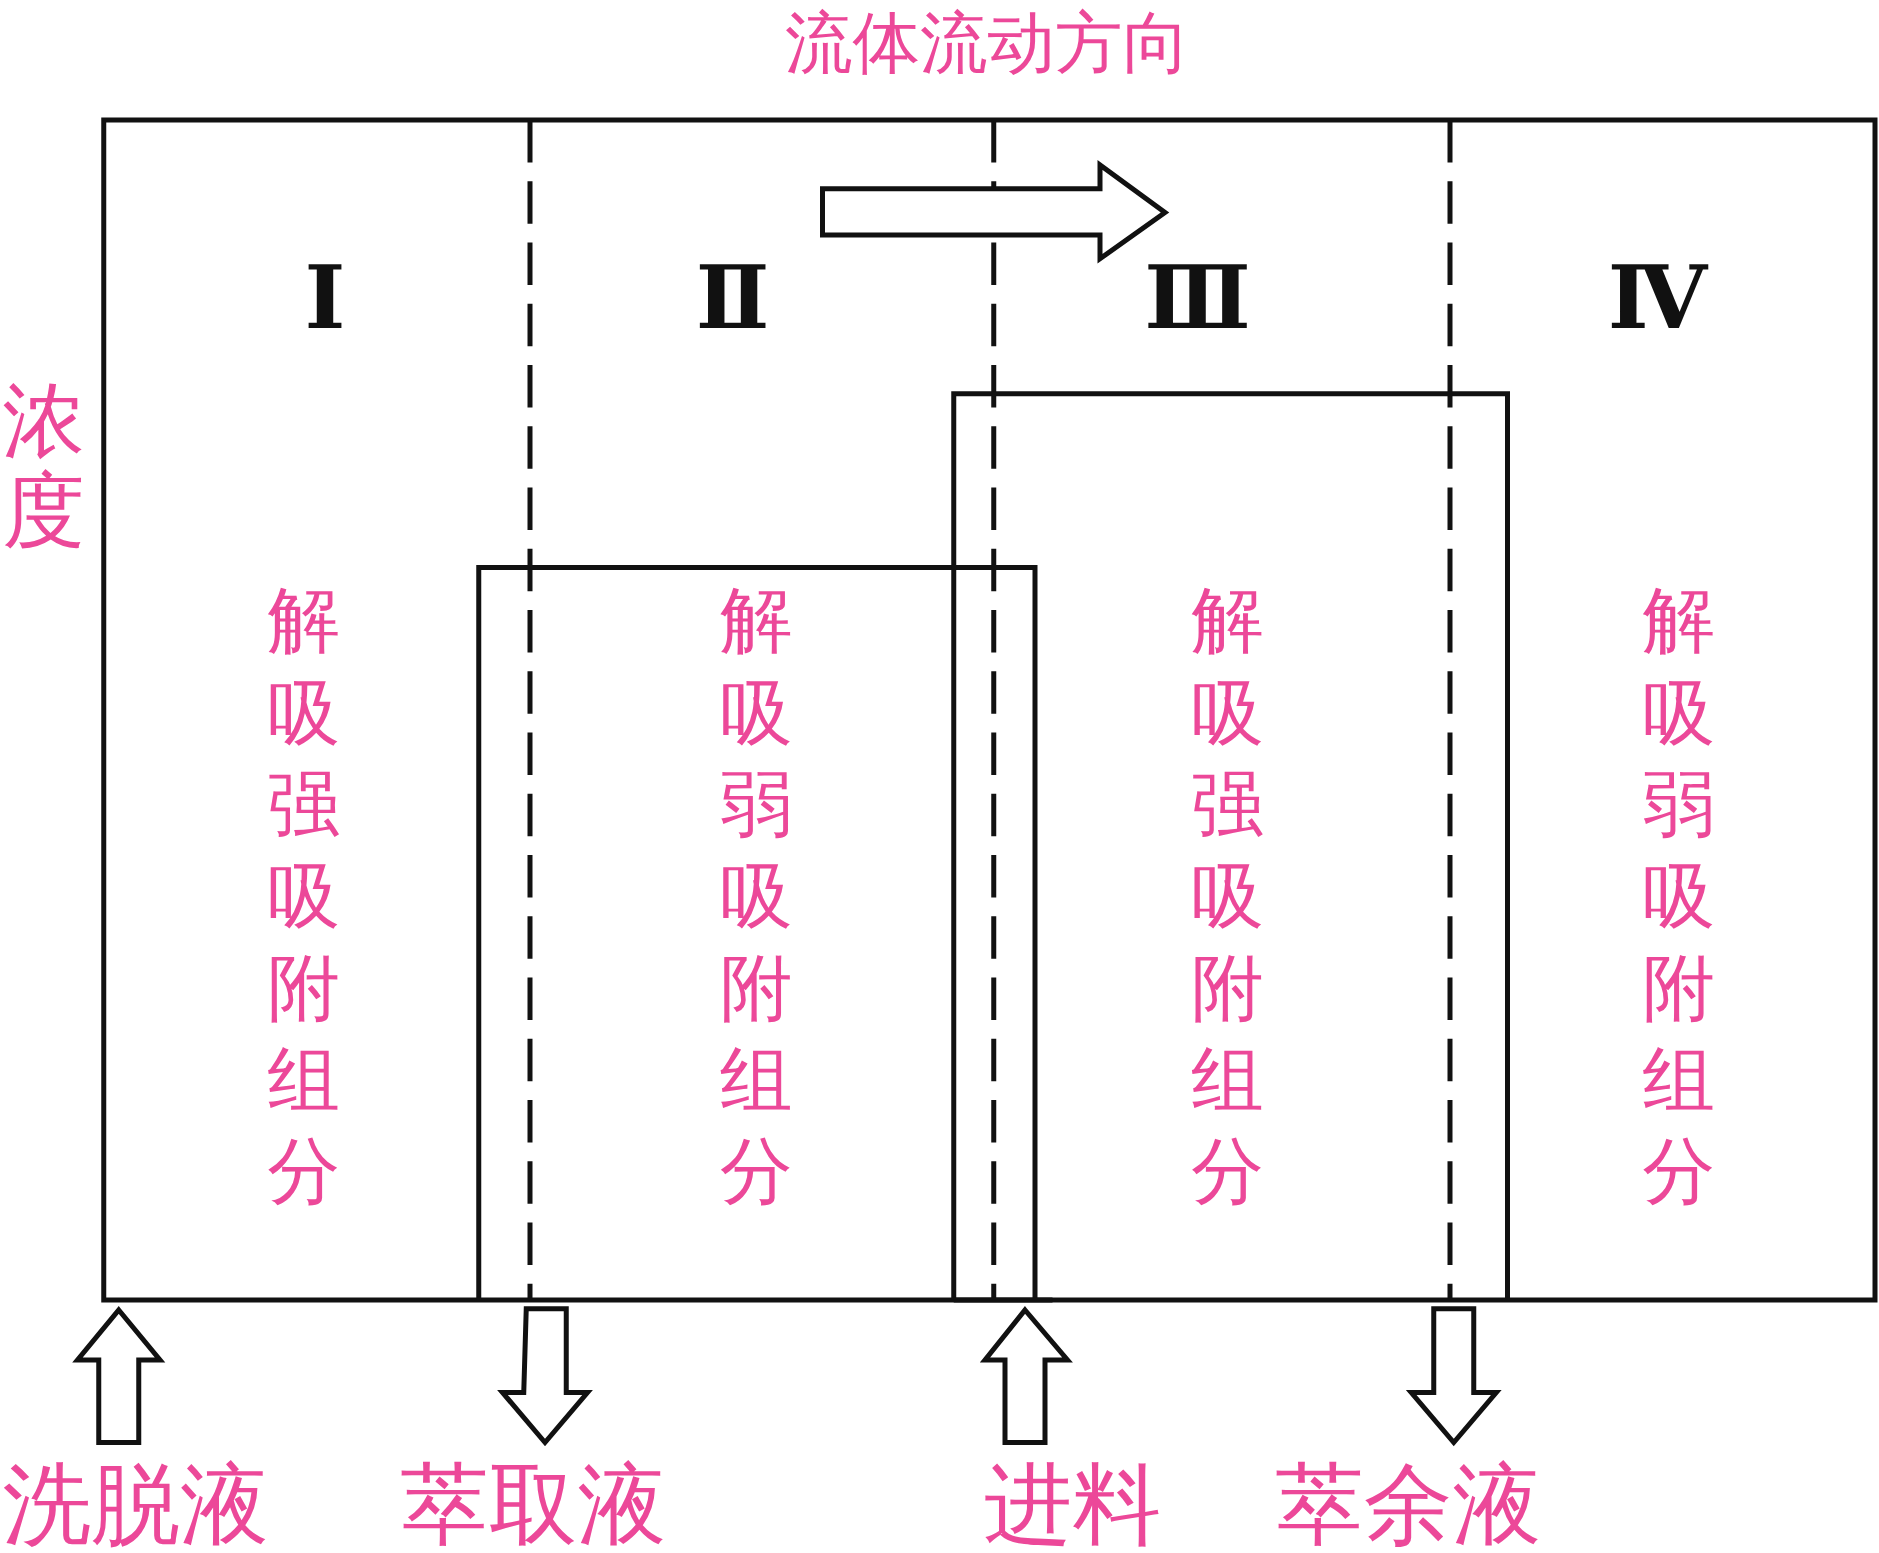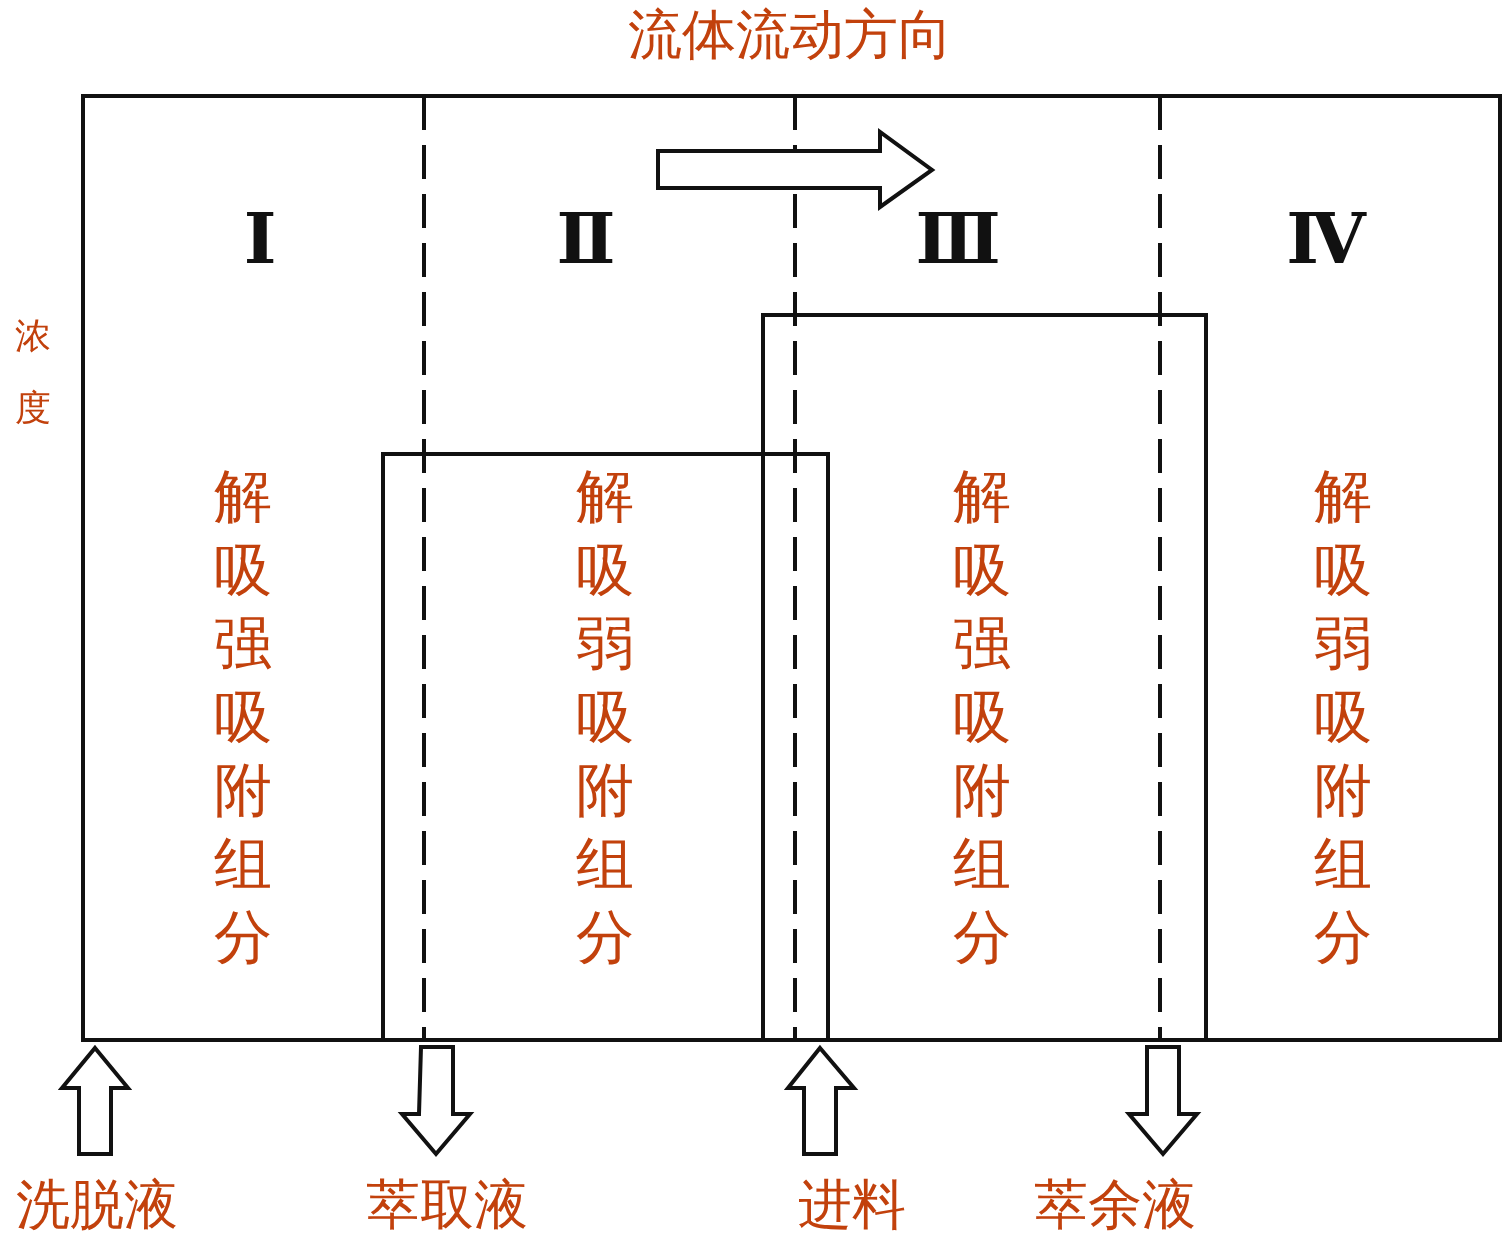"流体流动方向" .lbl { color: #c2410c -> #ec4899; font-family: Liberation Serif, serif -> Liberation Sans, sans-serif }
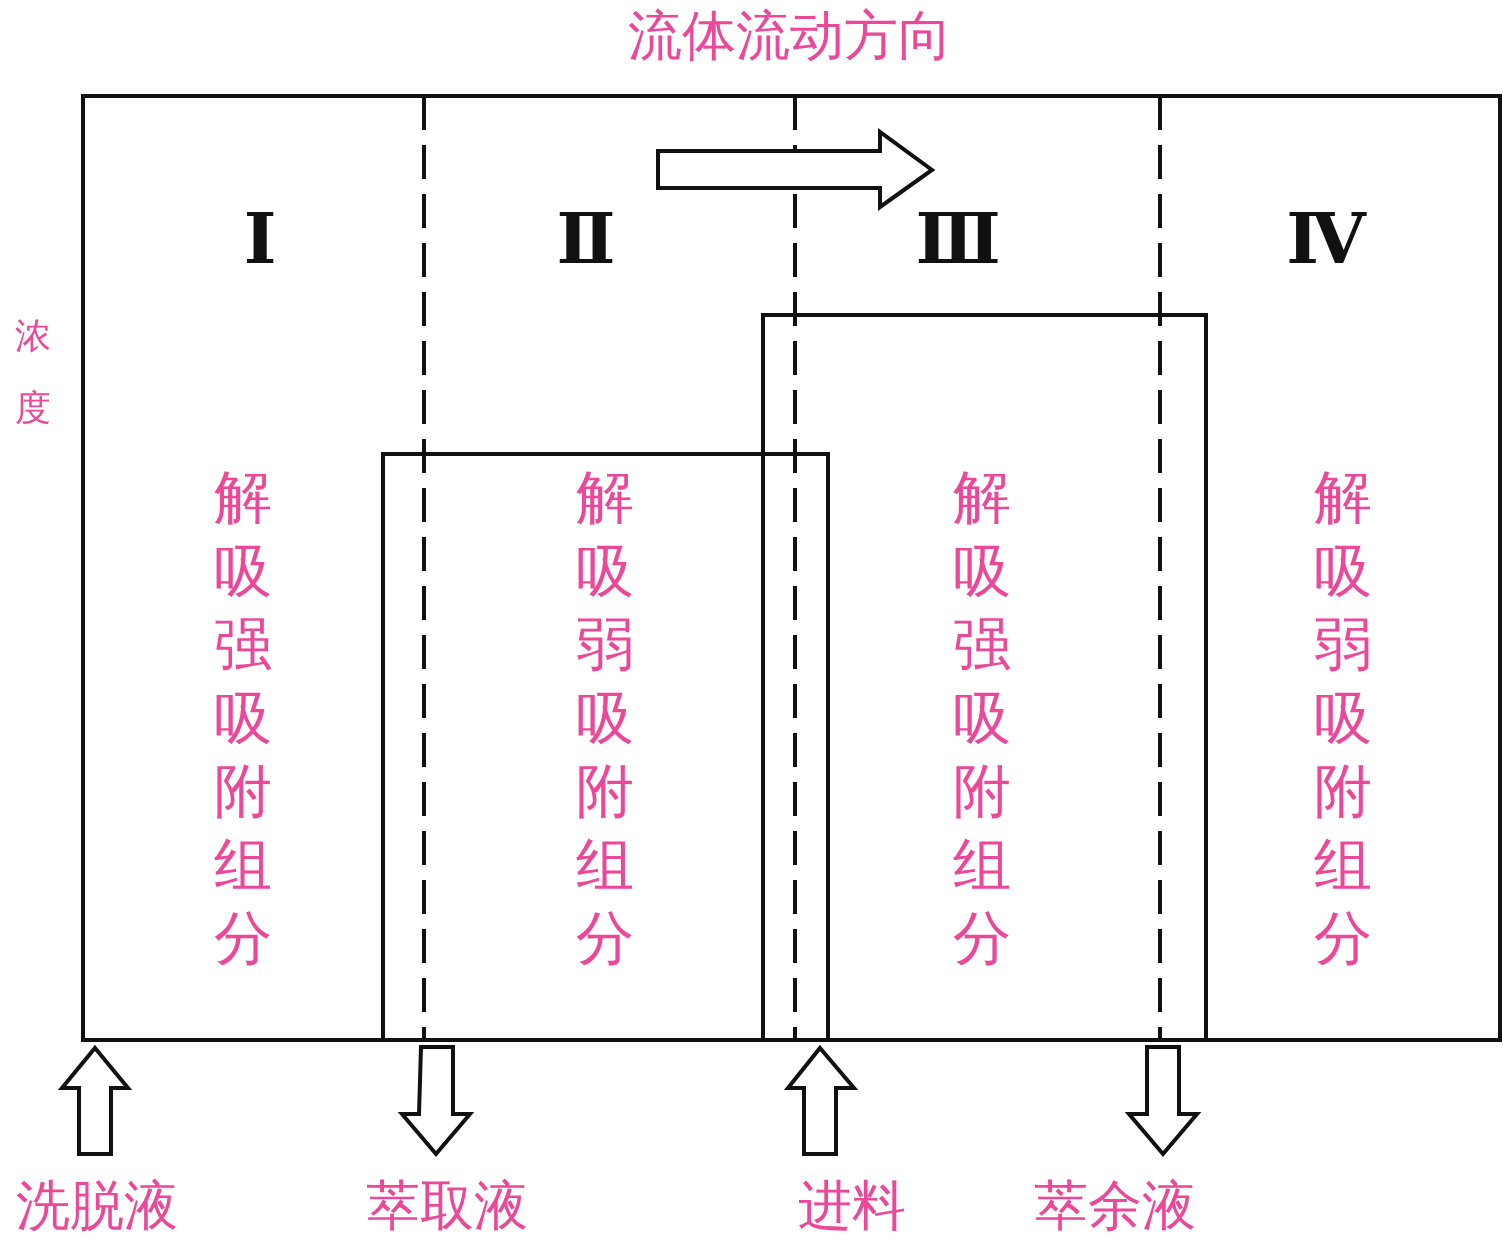"浓度" .ylabel { font-size: 36px -> 66px }
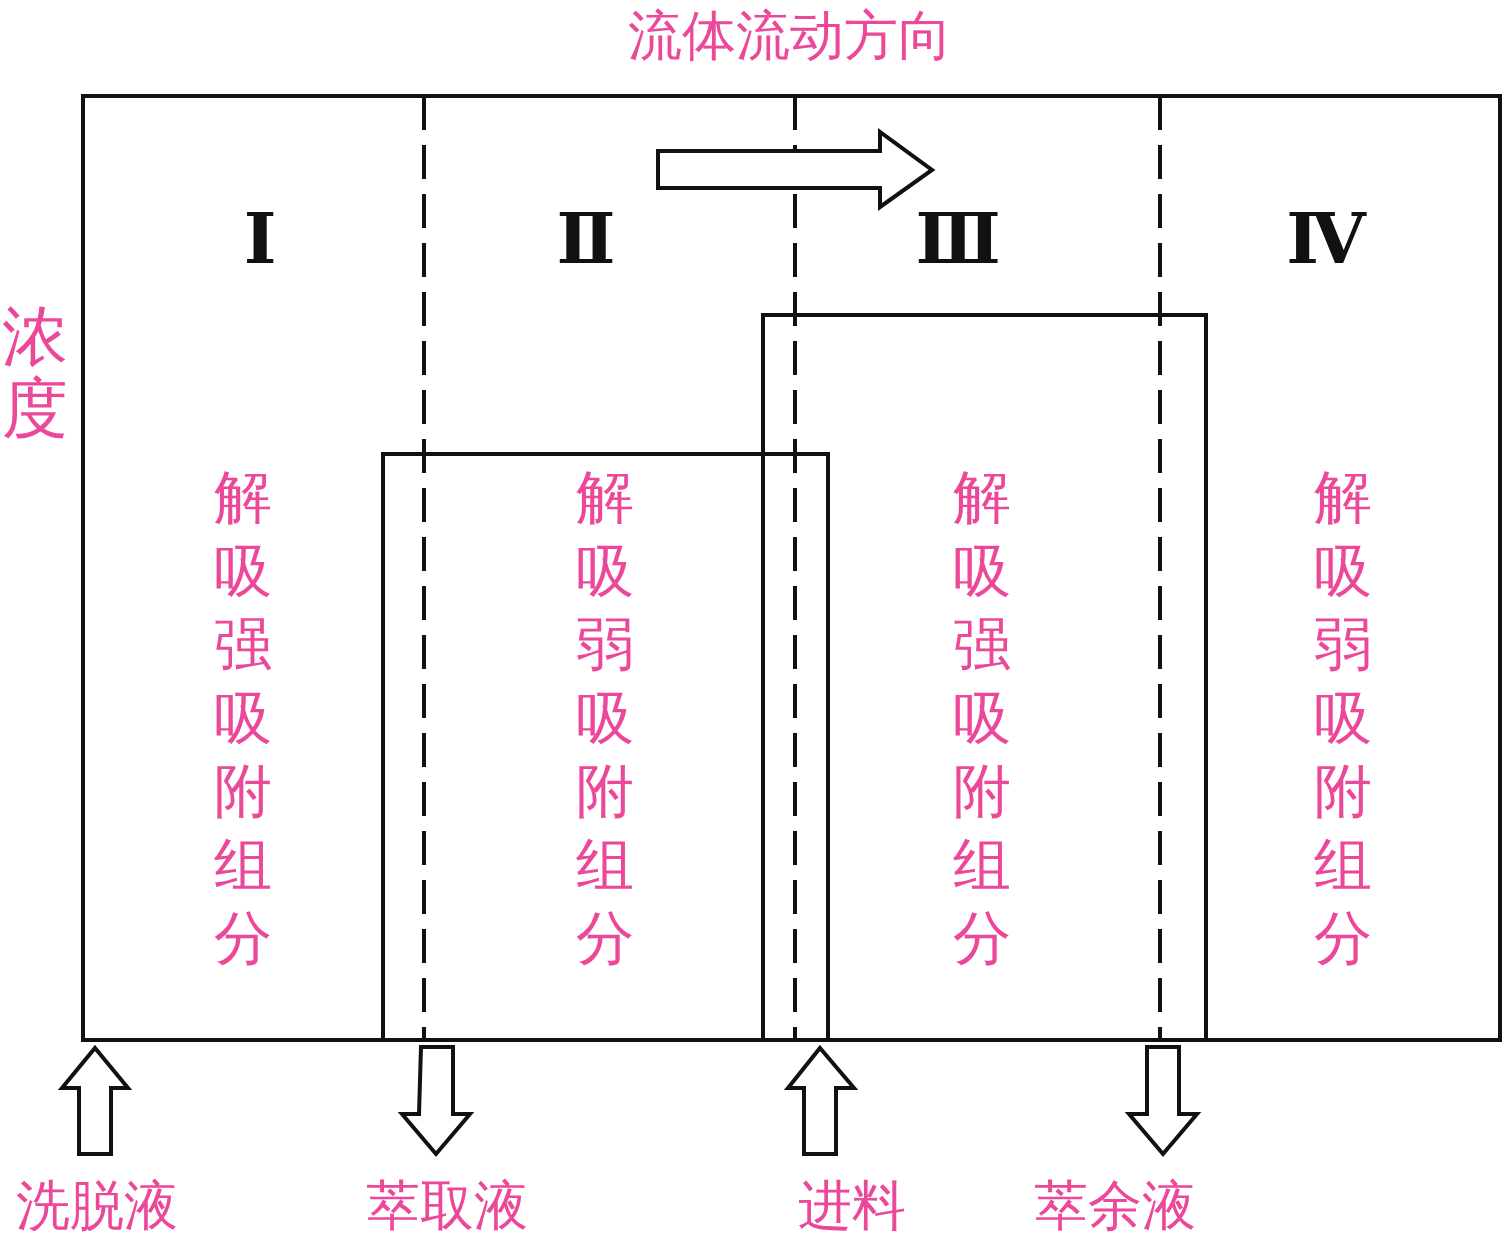"洗脱液" .port { font-size: 54px -> 71px }
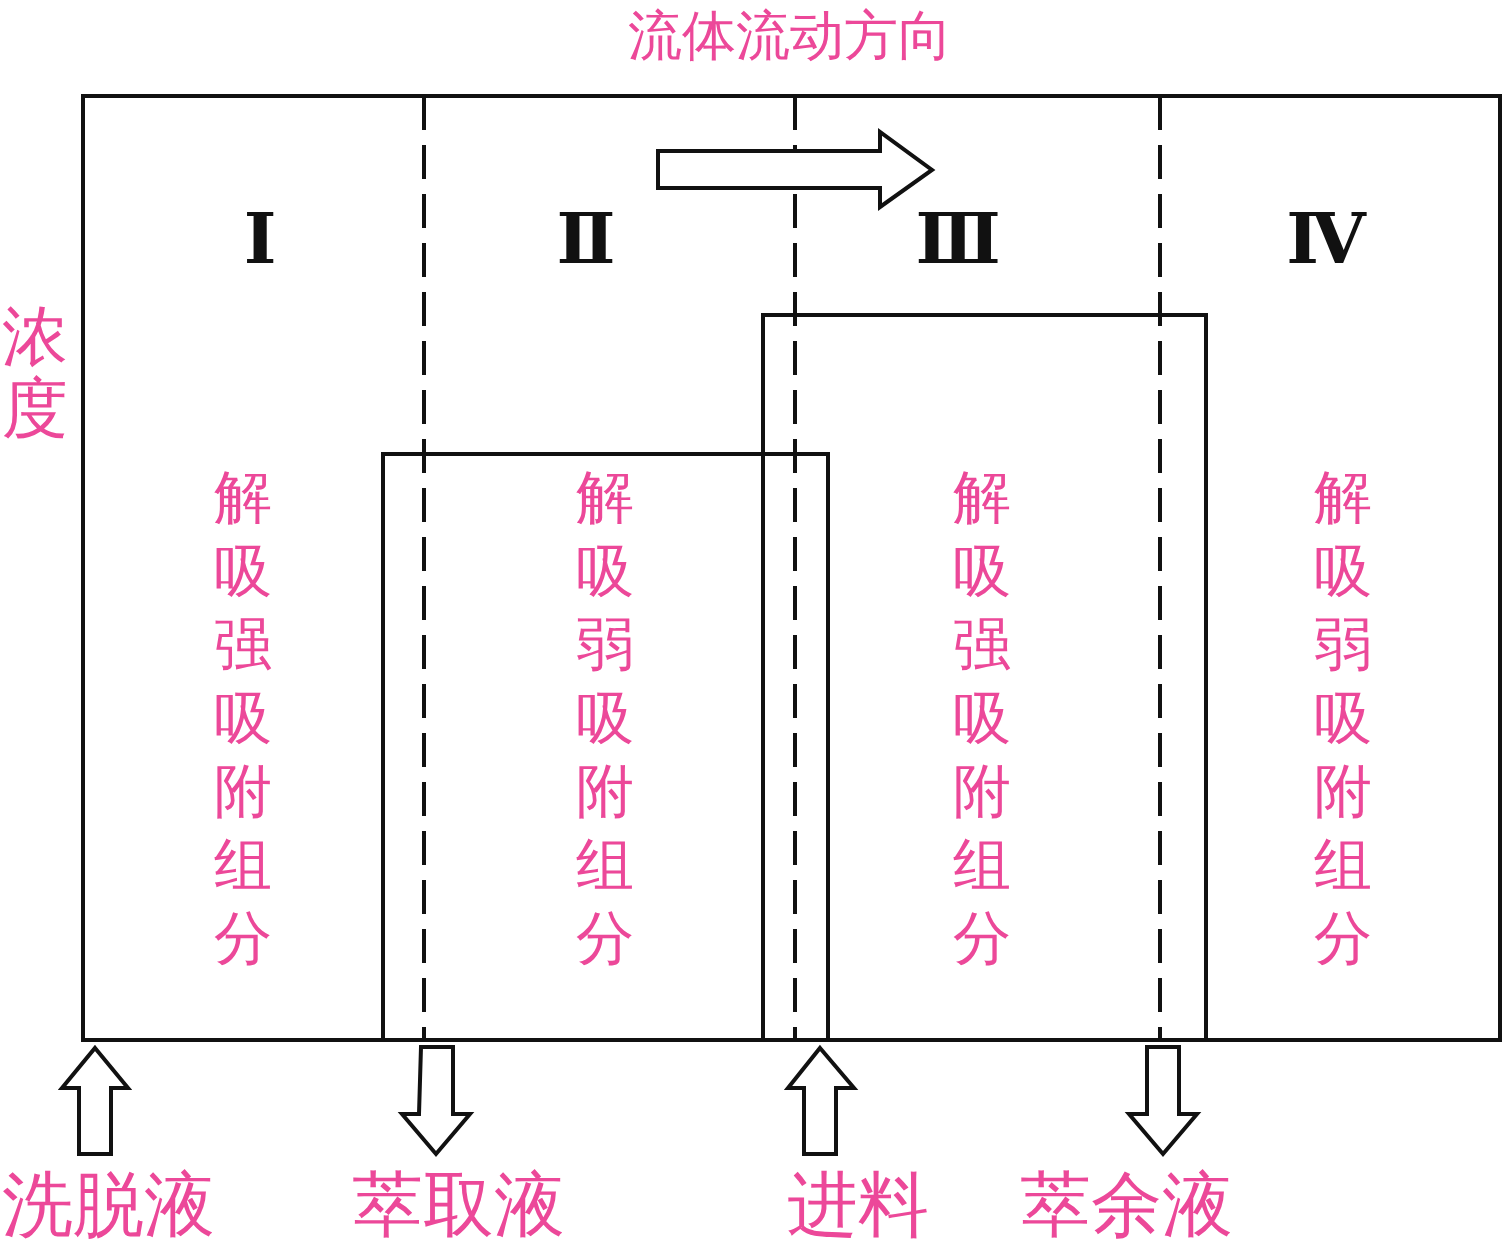"萃取液" div.lbl { left: 352px -> 320px }
